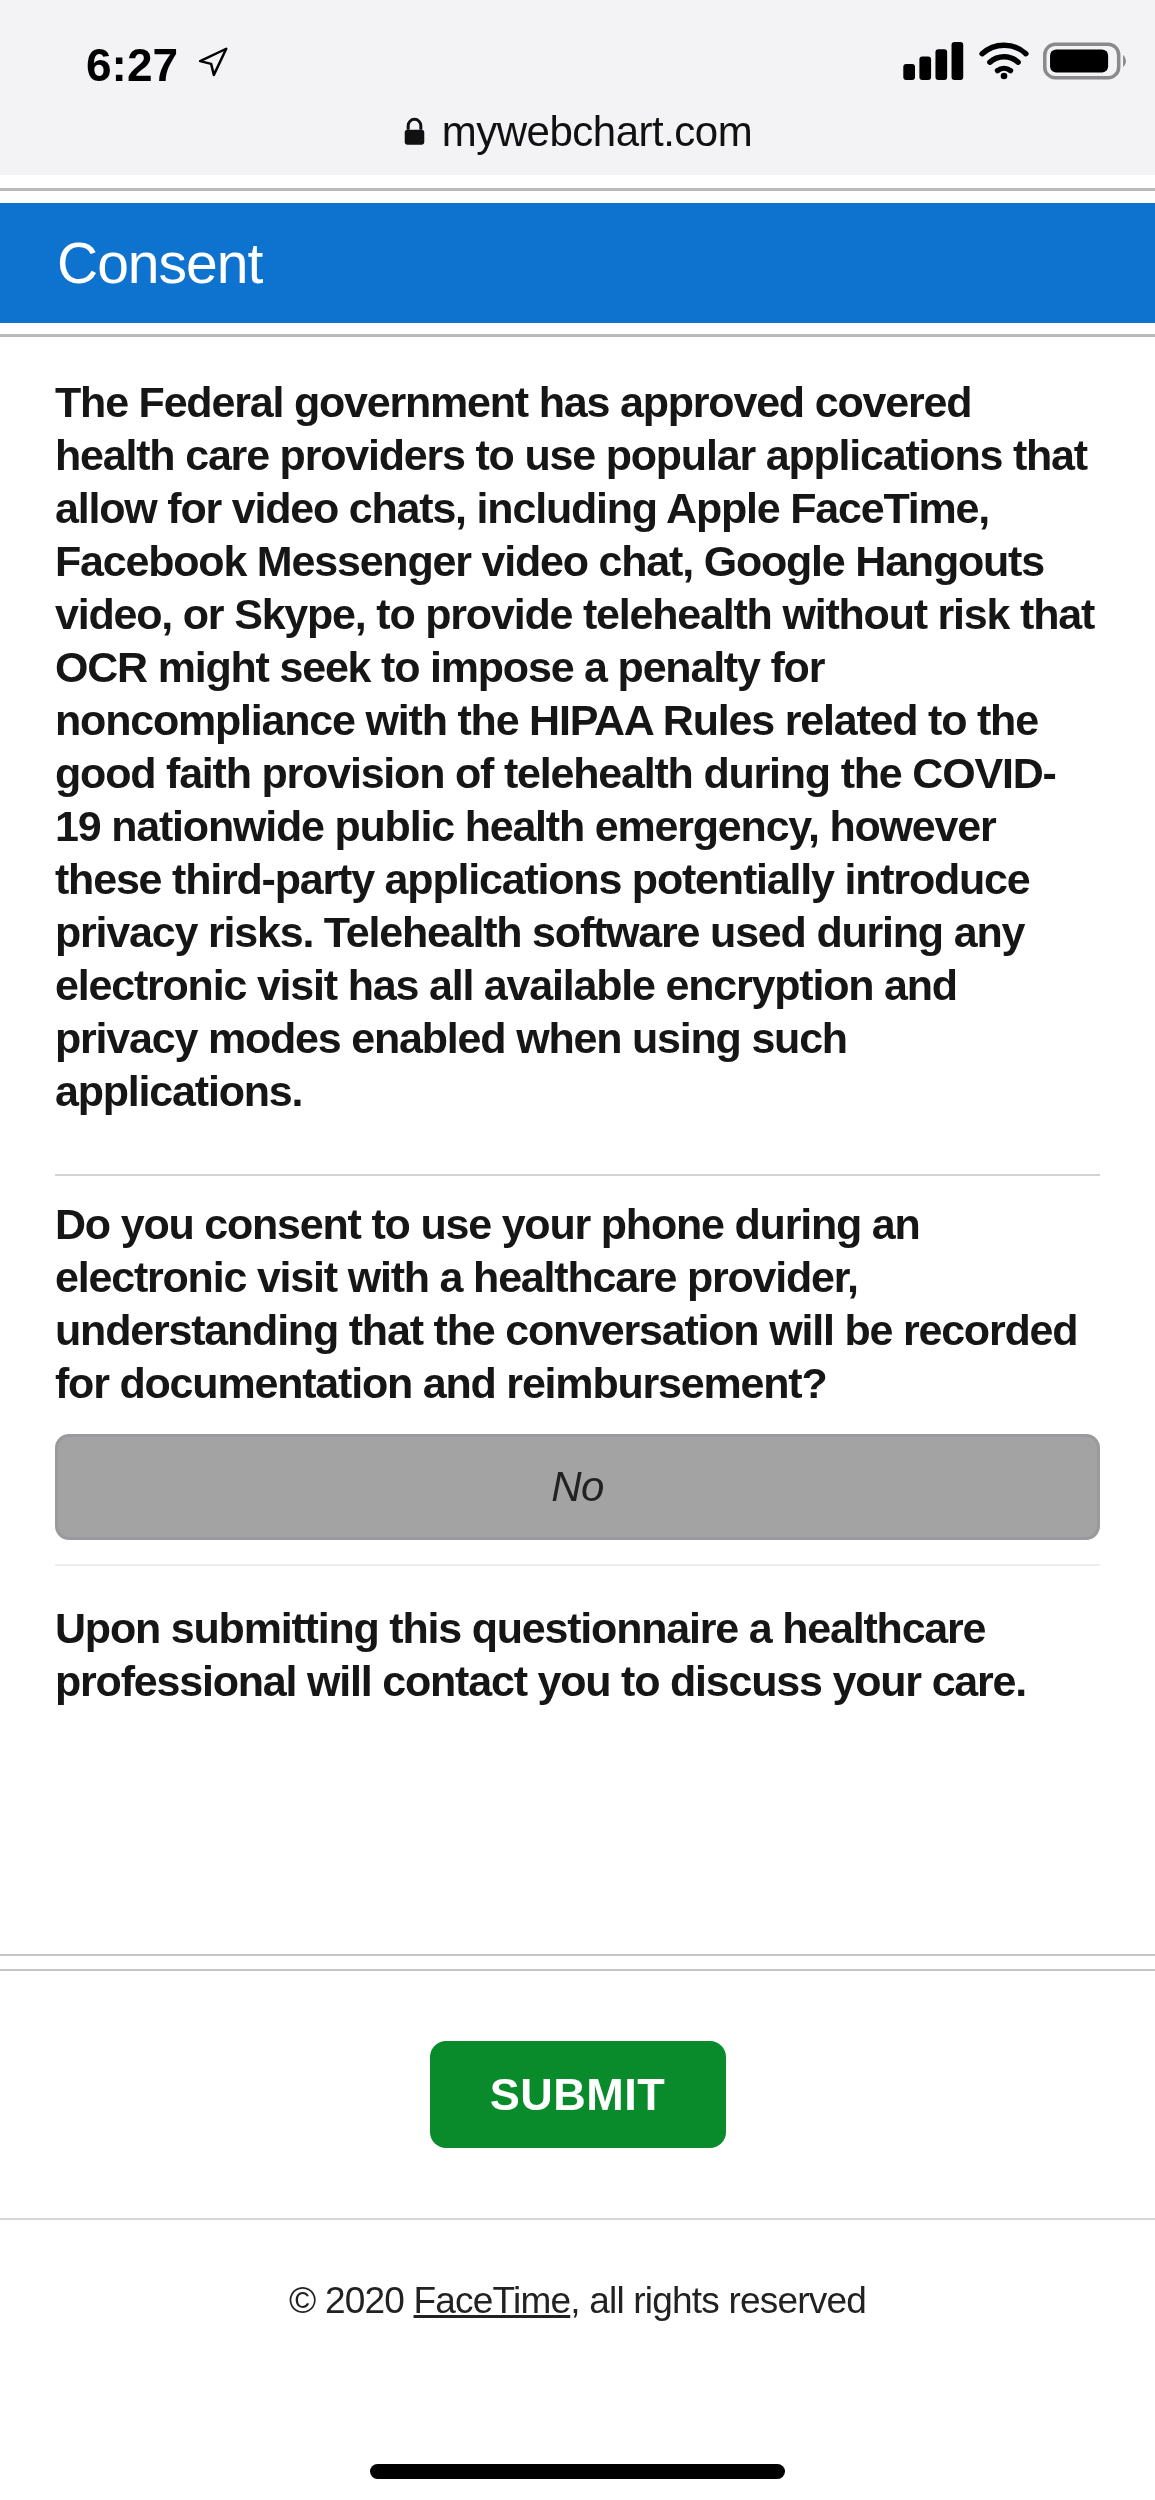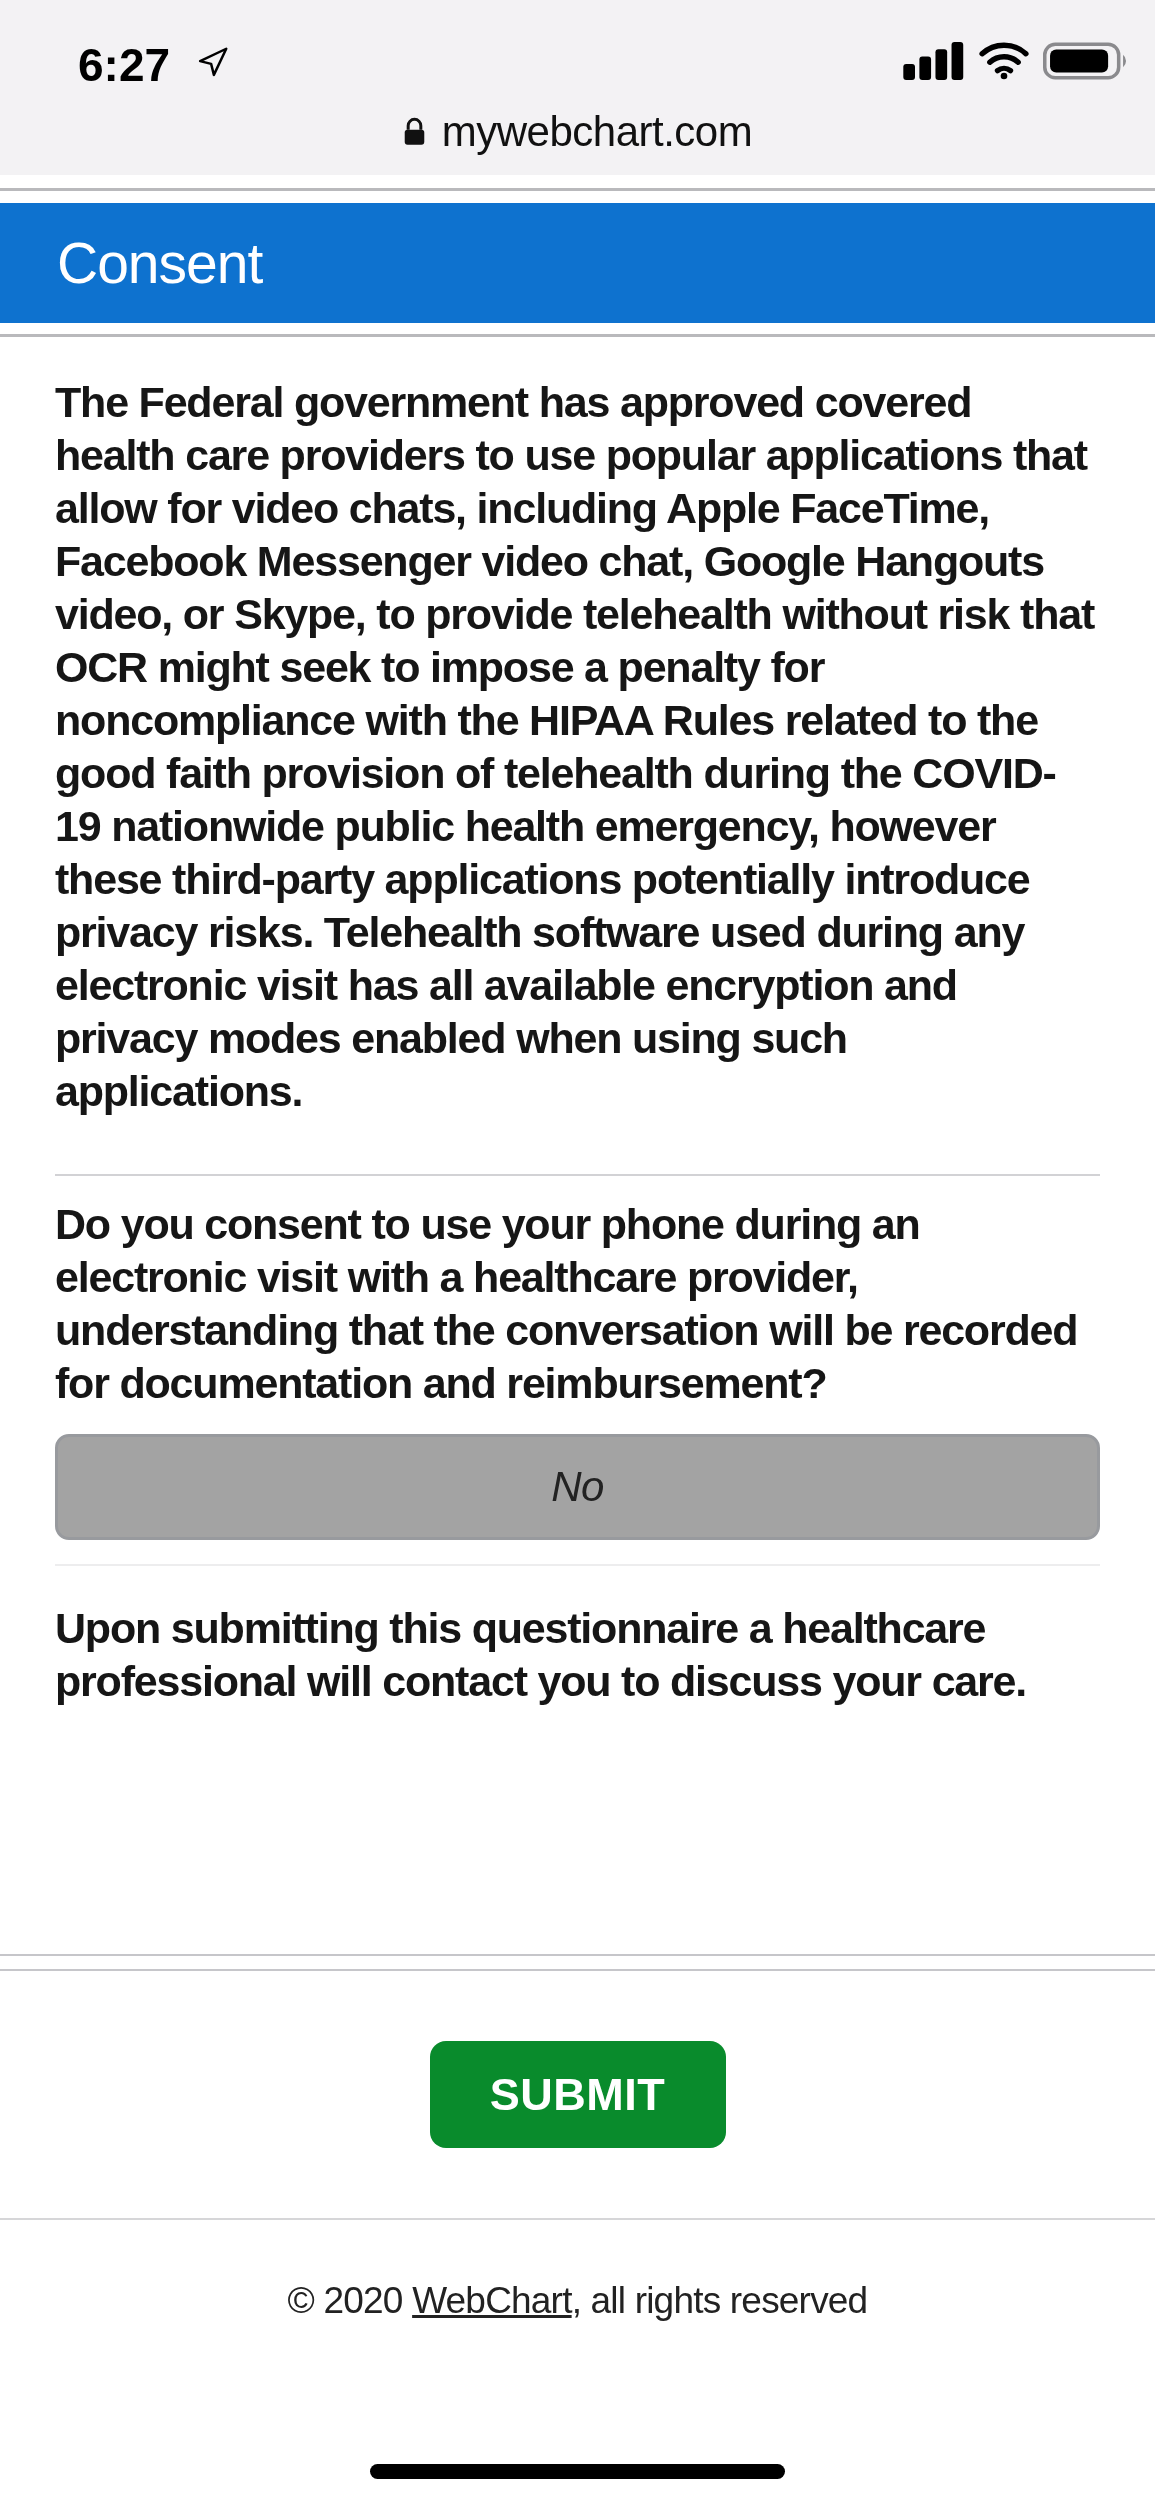"6:27" .time { left: 78px -> 86px }
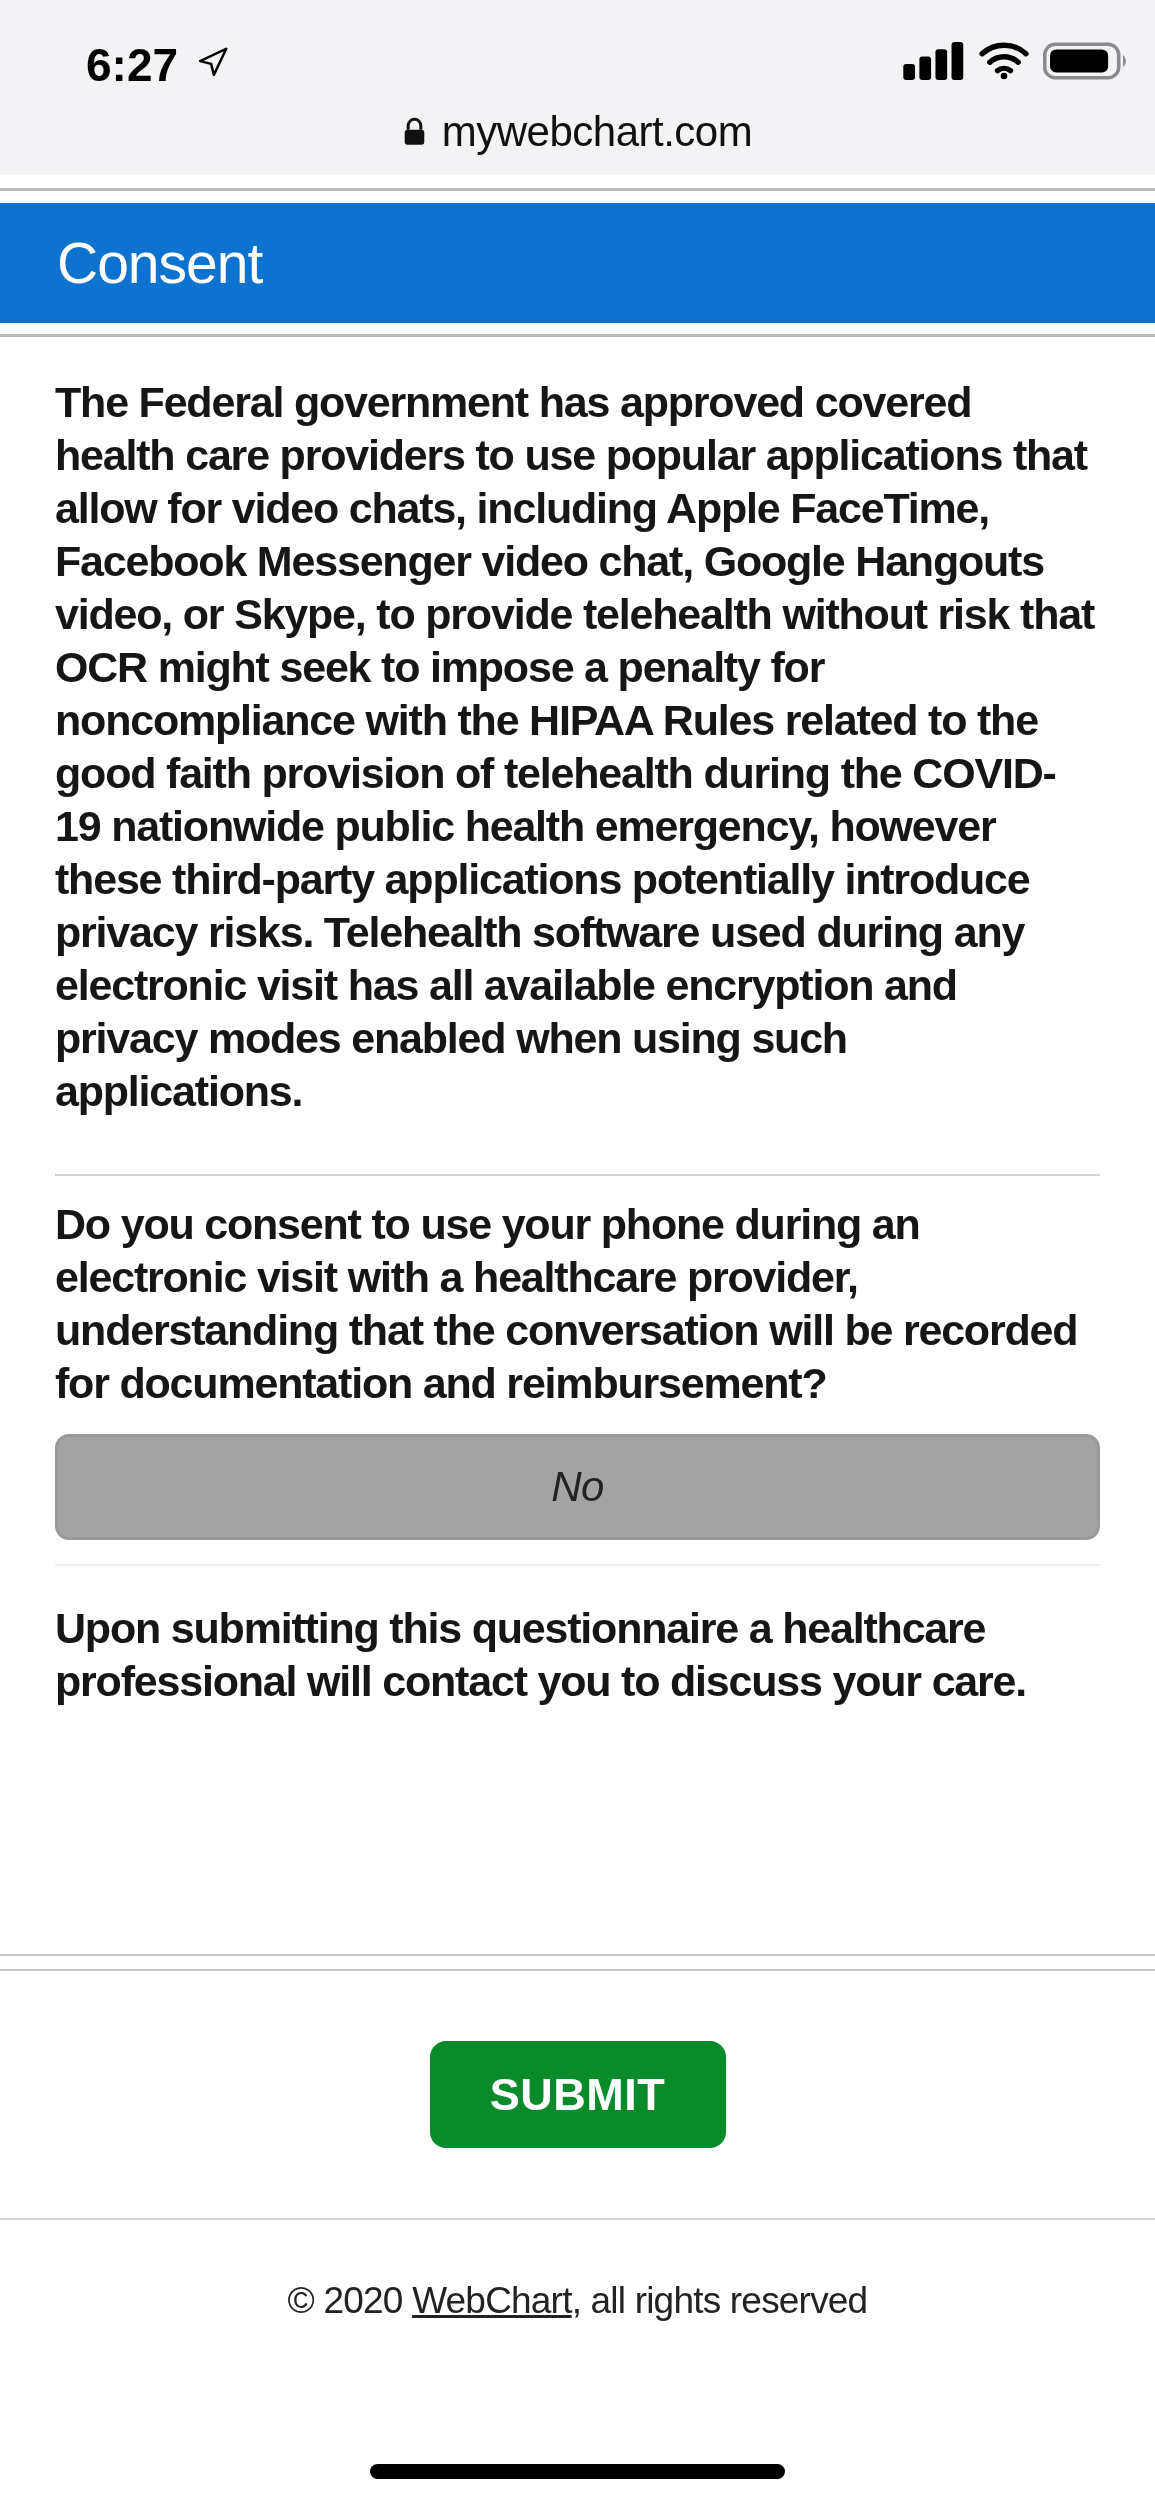"WebChart" a { text: WebChart -> FaceTime }
